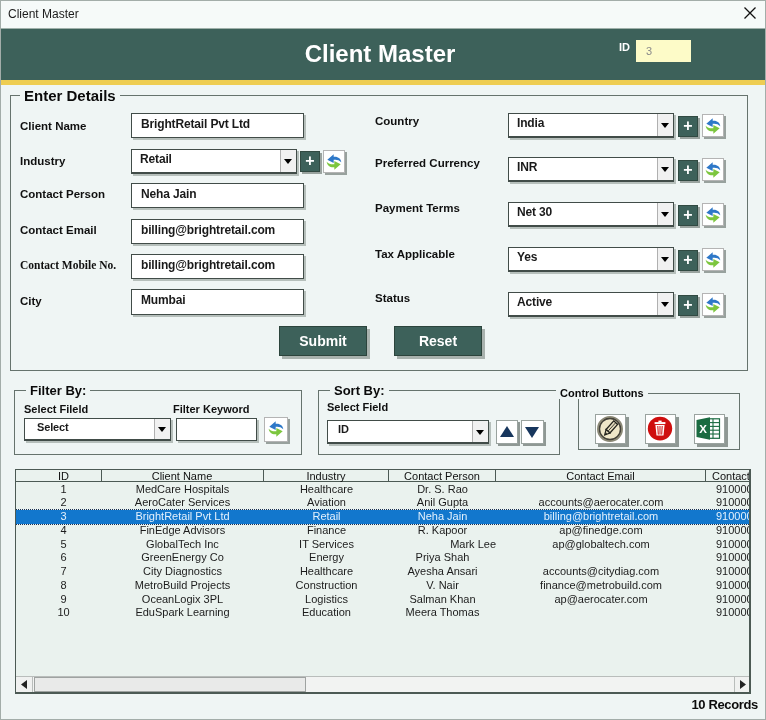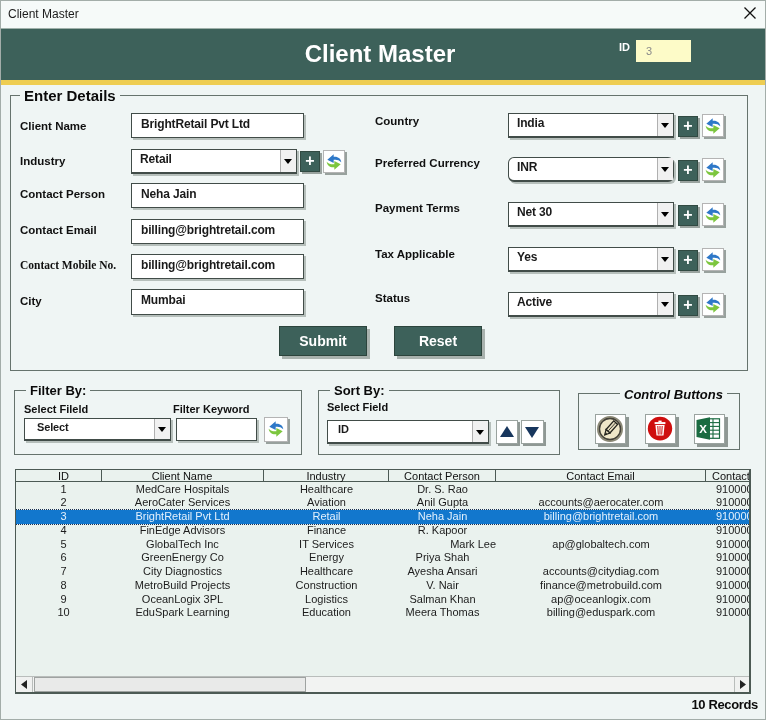"INR" div.combo { border-radius: 6px -> none }
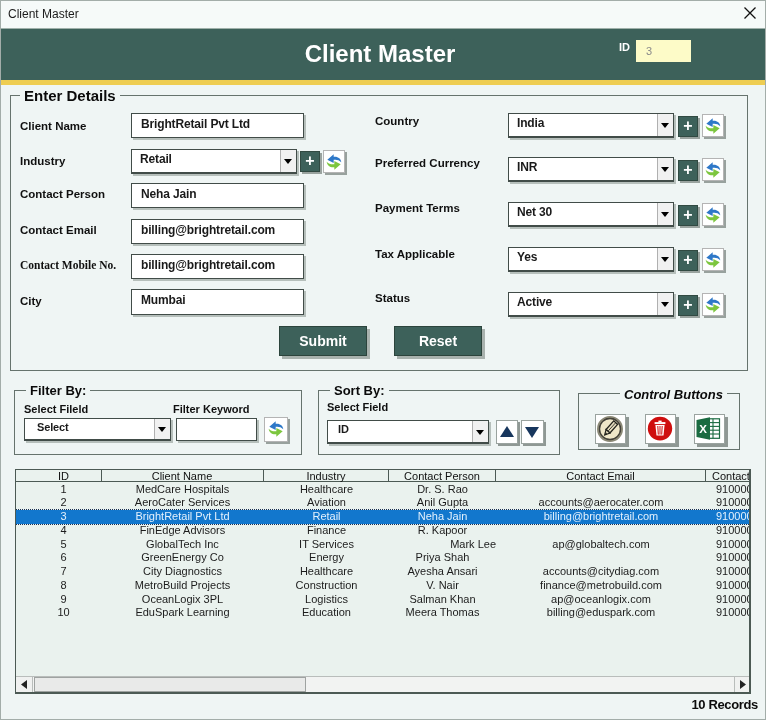"Control Buttons" div.fcap { font-size: 13px -> 11px; font-style: italic -> none; left: 620px -> 556px }
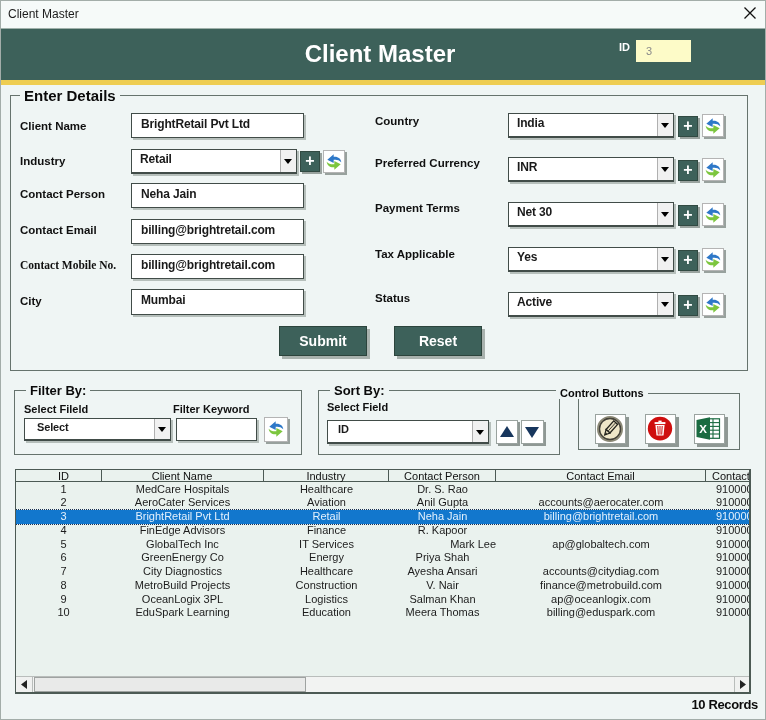"ap@finedge.com" span { html: none -> <span>ap@finedge.com</span> }
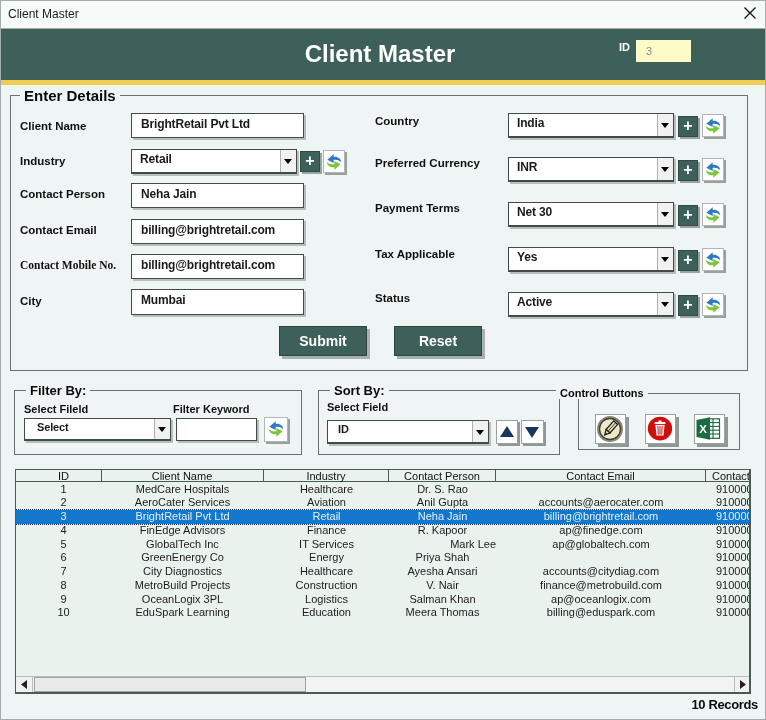"ap@oceanlogix.com" span { text: ap@oceanlogix.com -> ap@aerocater.com }
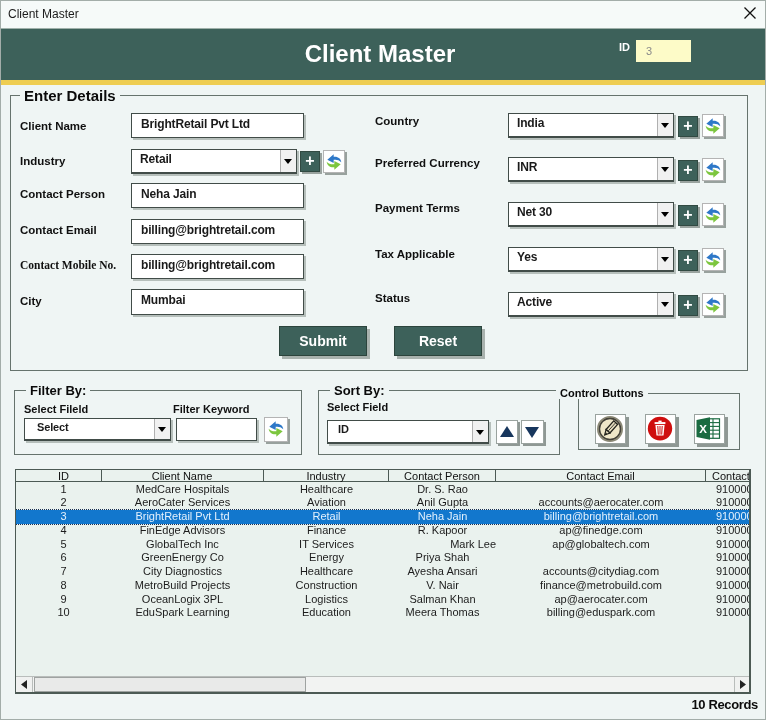"billing@eduspark.com" span { html: <span>billing@eduspark.com</span> -> none }
